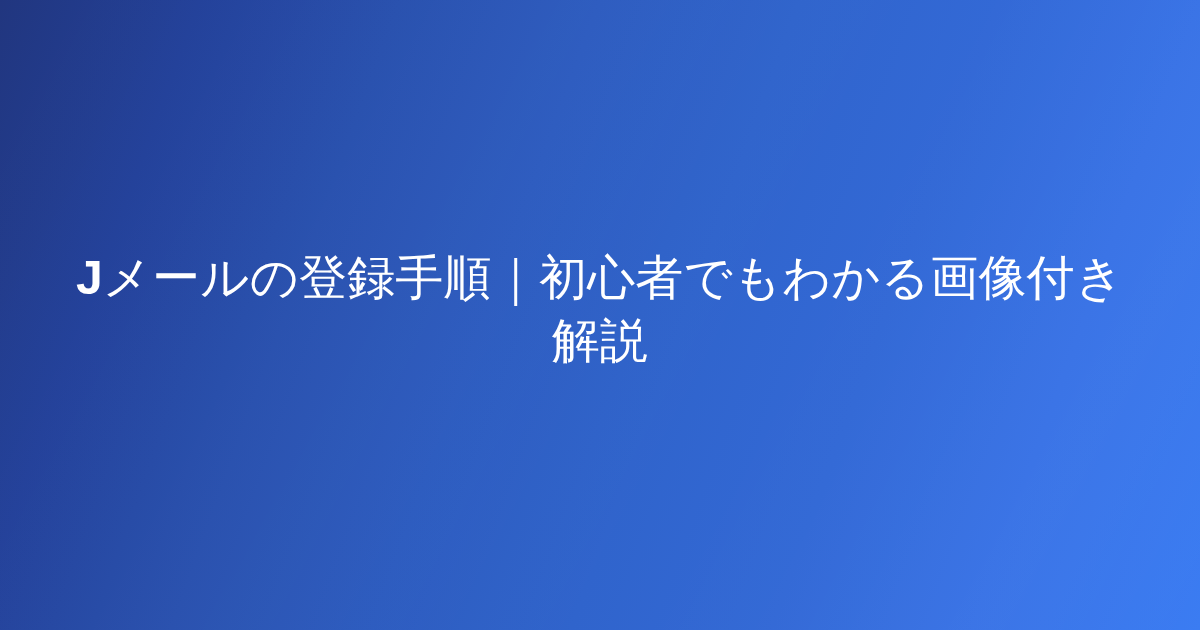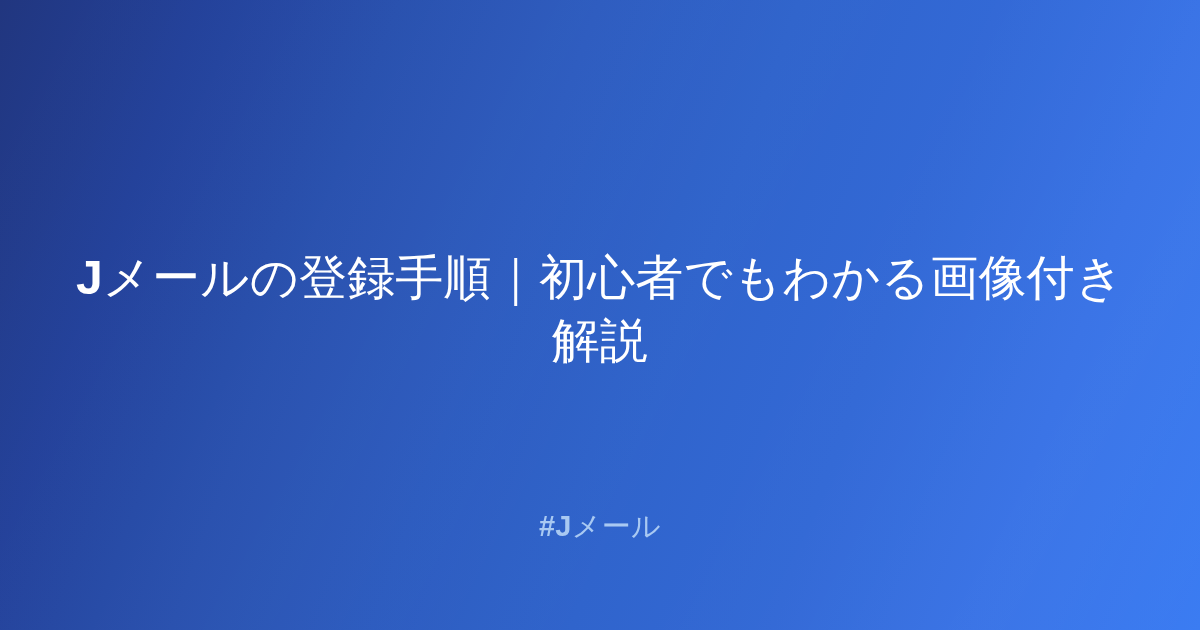"#Jメール" div.tag-block { html: <div> <span><span>#J</span><span>メール</span></span> </div> -> none }
